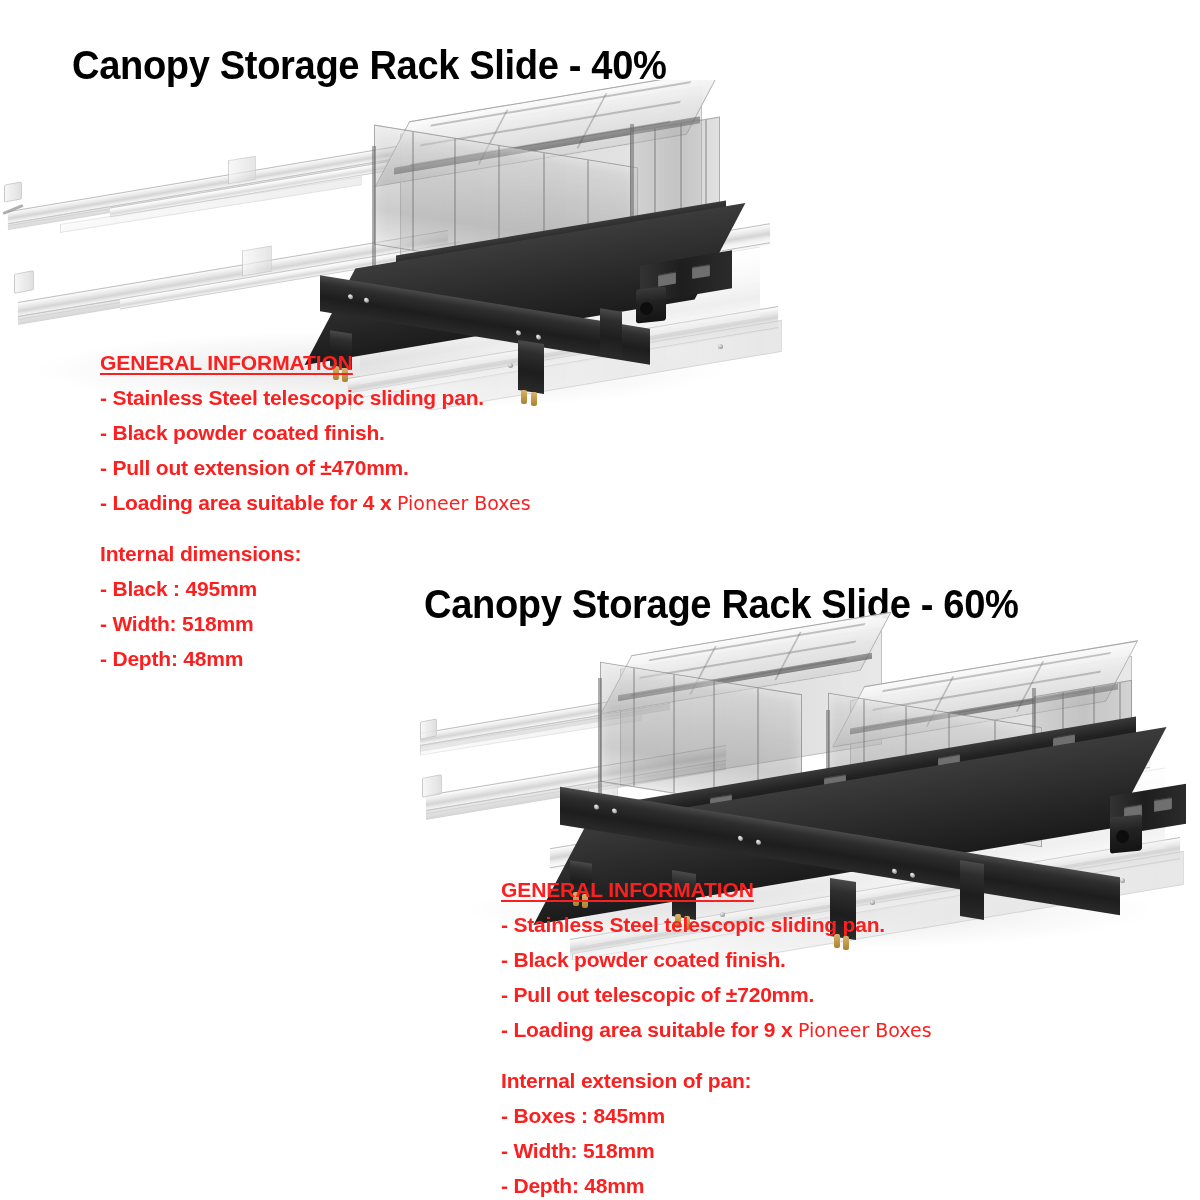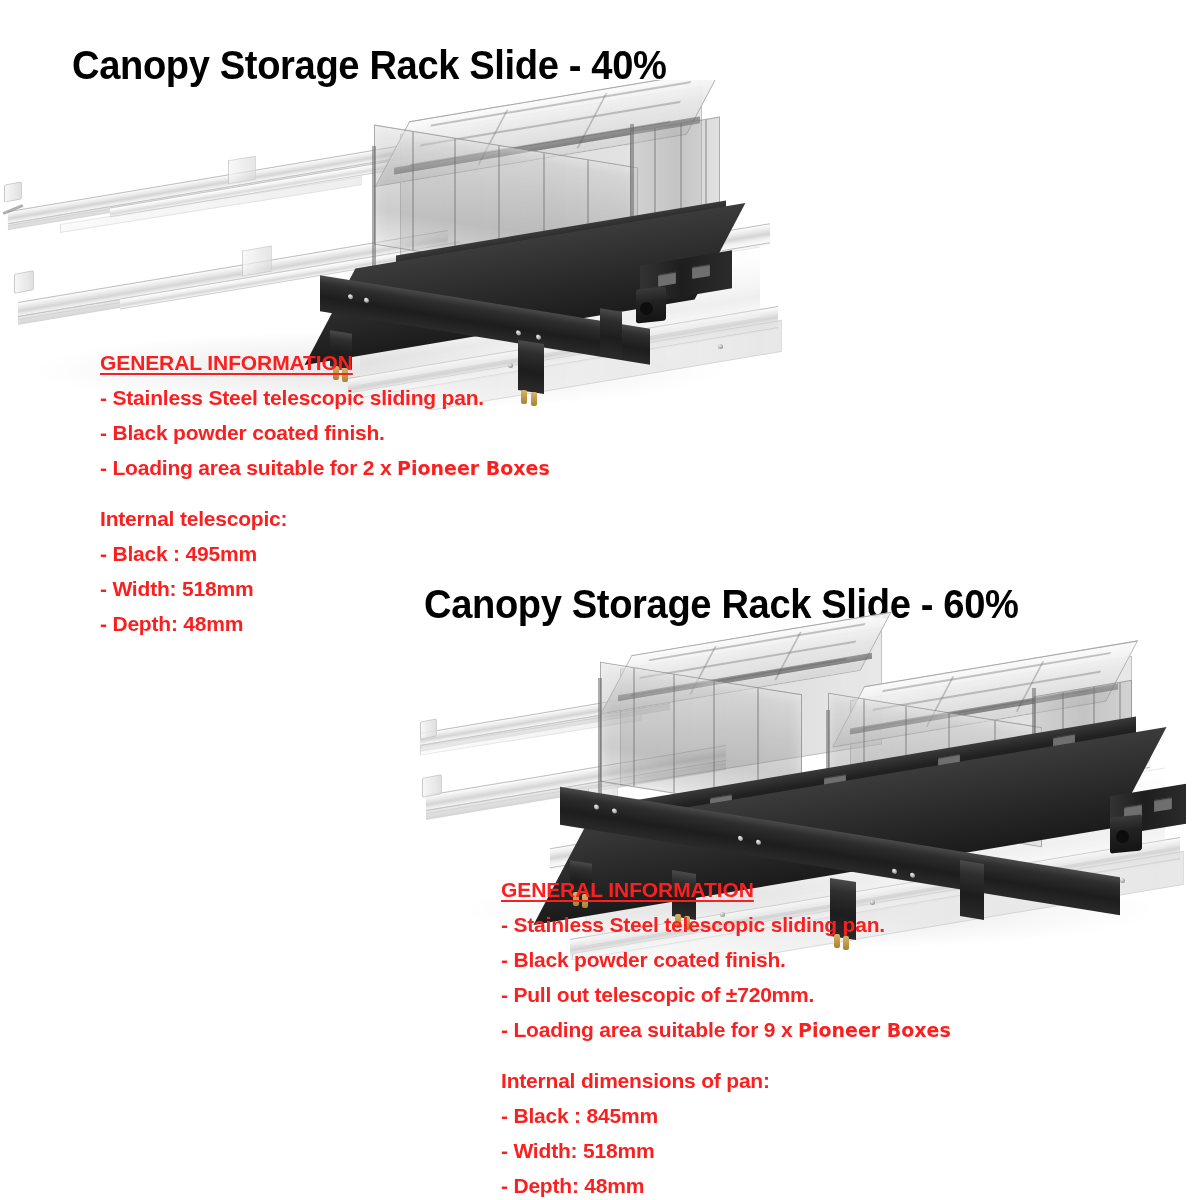"- Pull out extension of" div.spec-line { html: none -> <div>- Pull out extension of ±470mm.</div> }
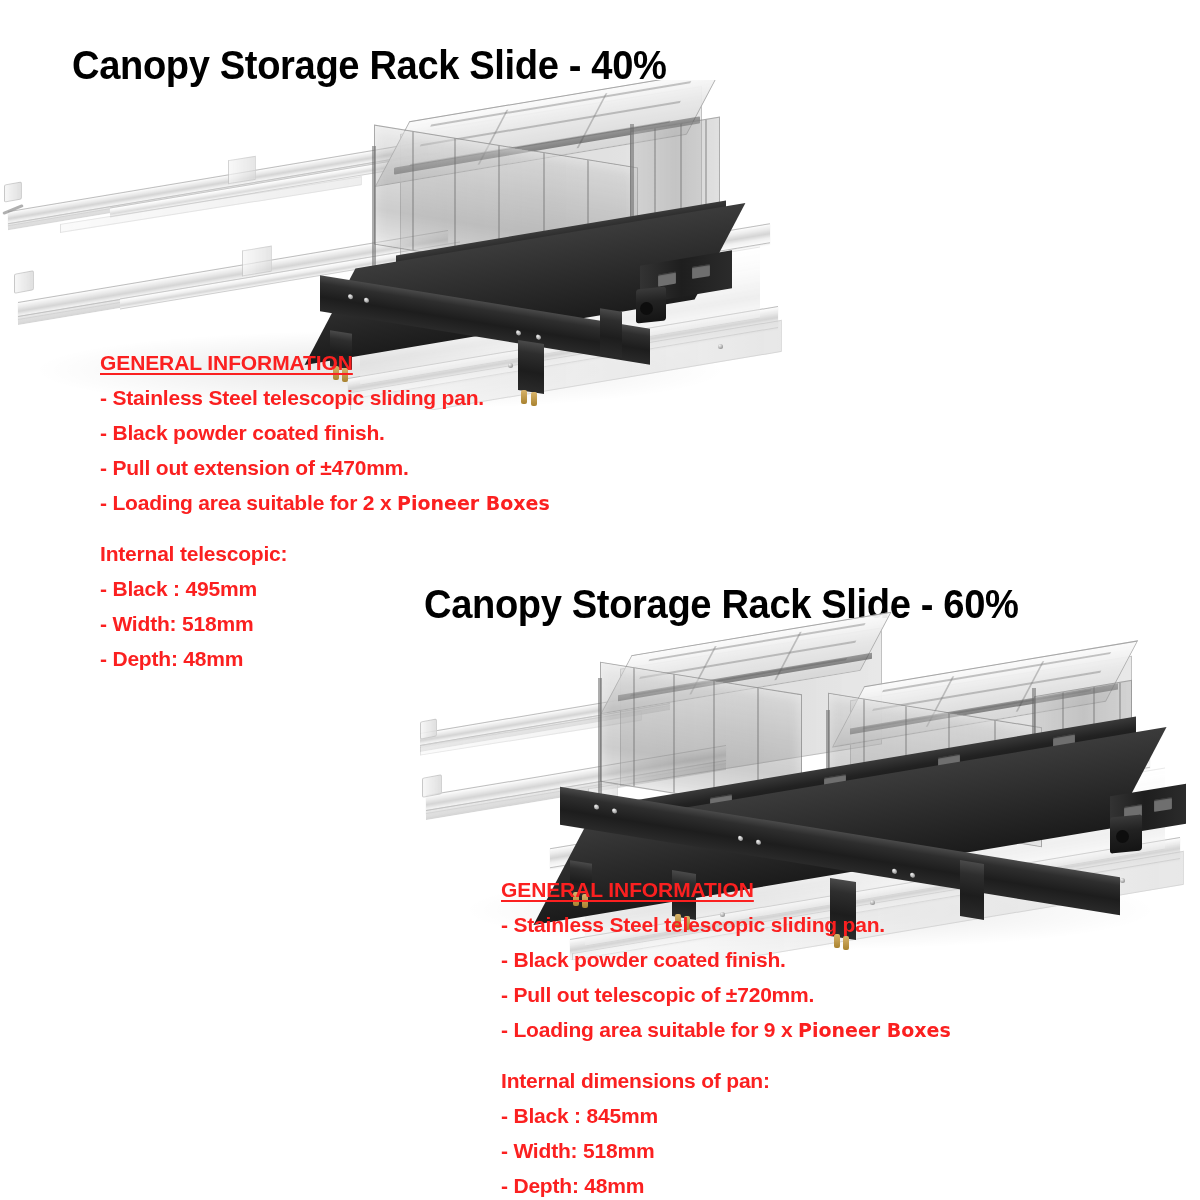"- Loading area suitable for 2" span { text: 2 -> 4 }
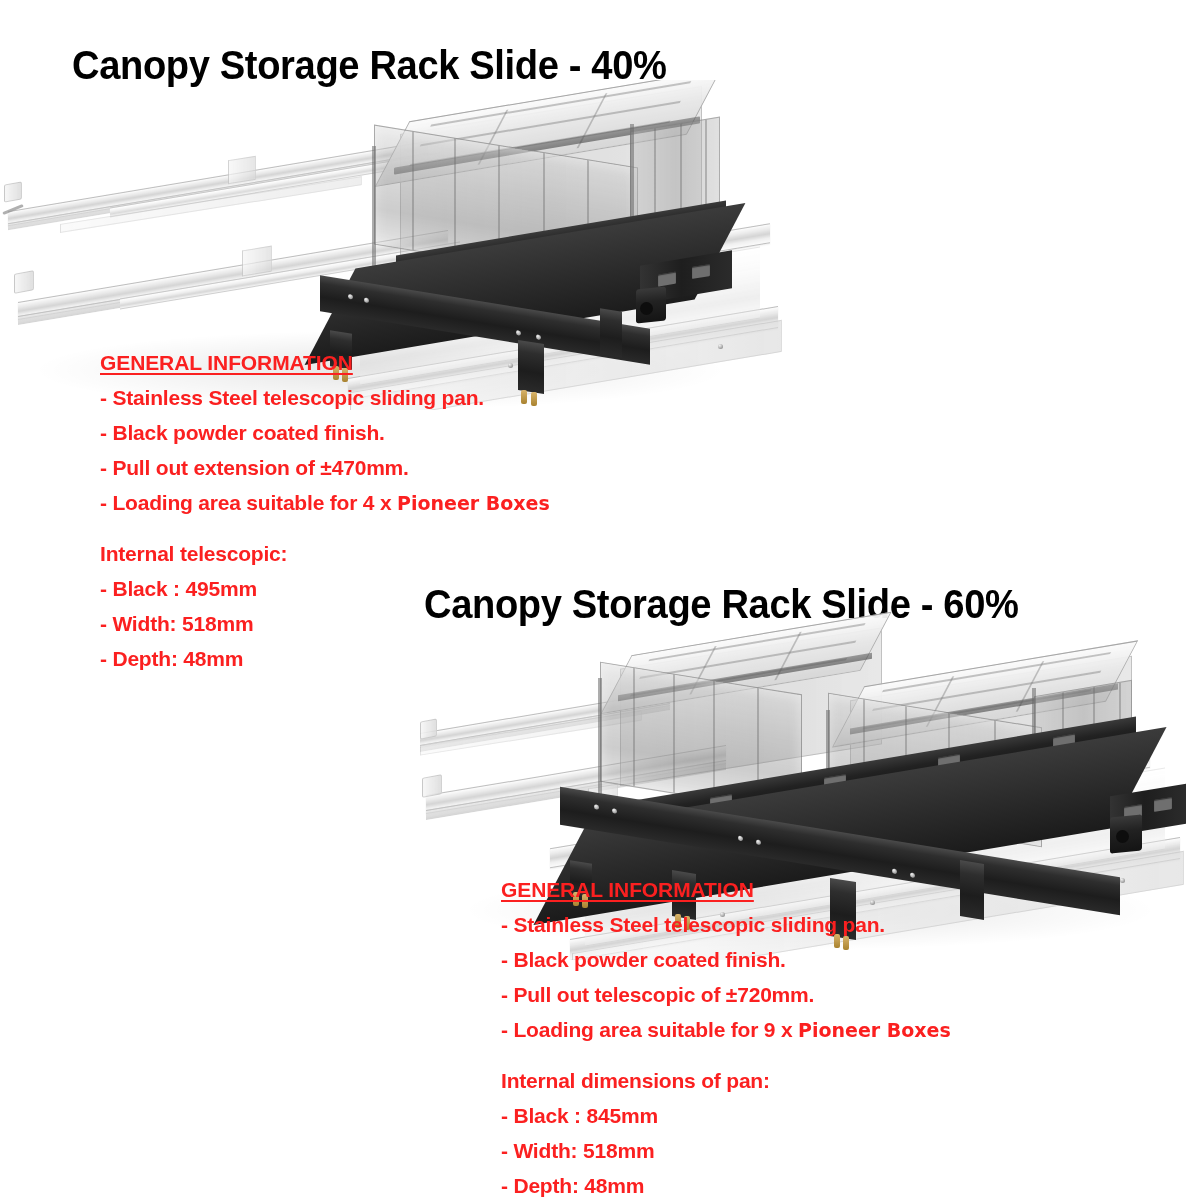"Pioneer Boxes" .pioneer { font-weight: bold -> normal }
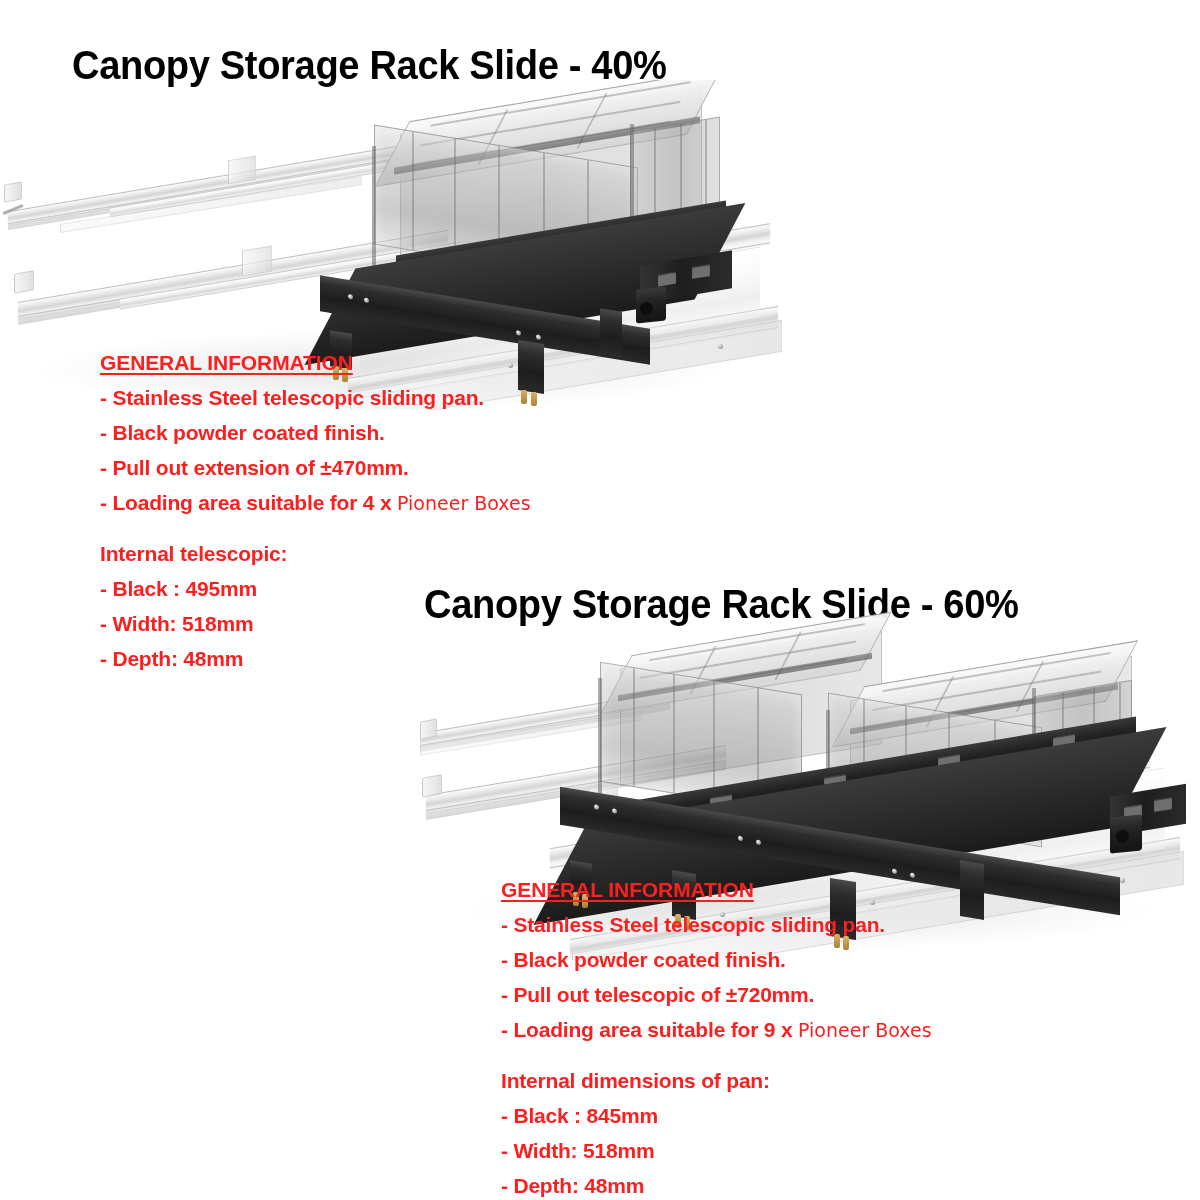"Internal telescopic:" div.dims-title { text: telescopic -> dimensions }
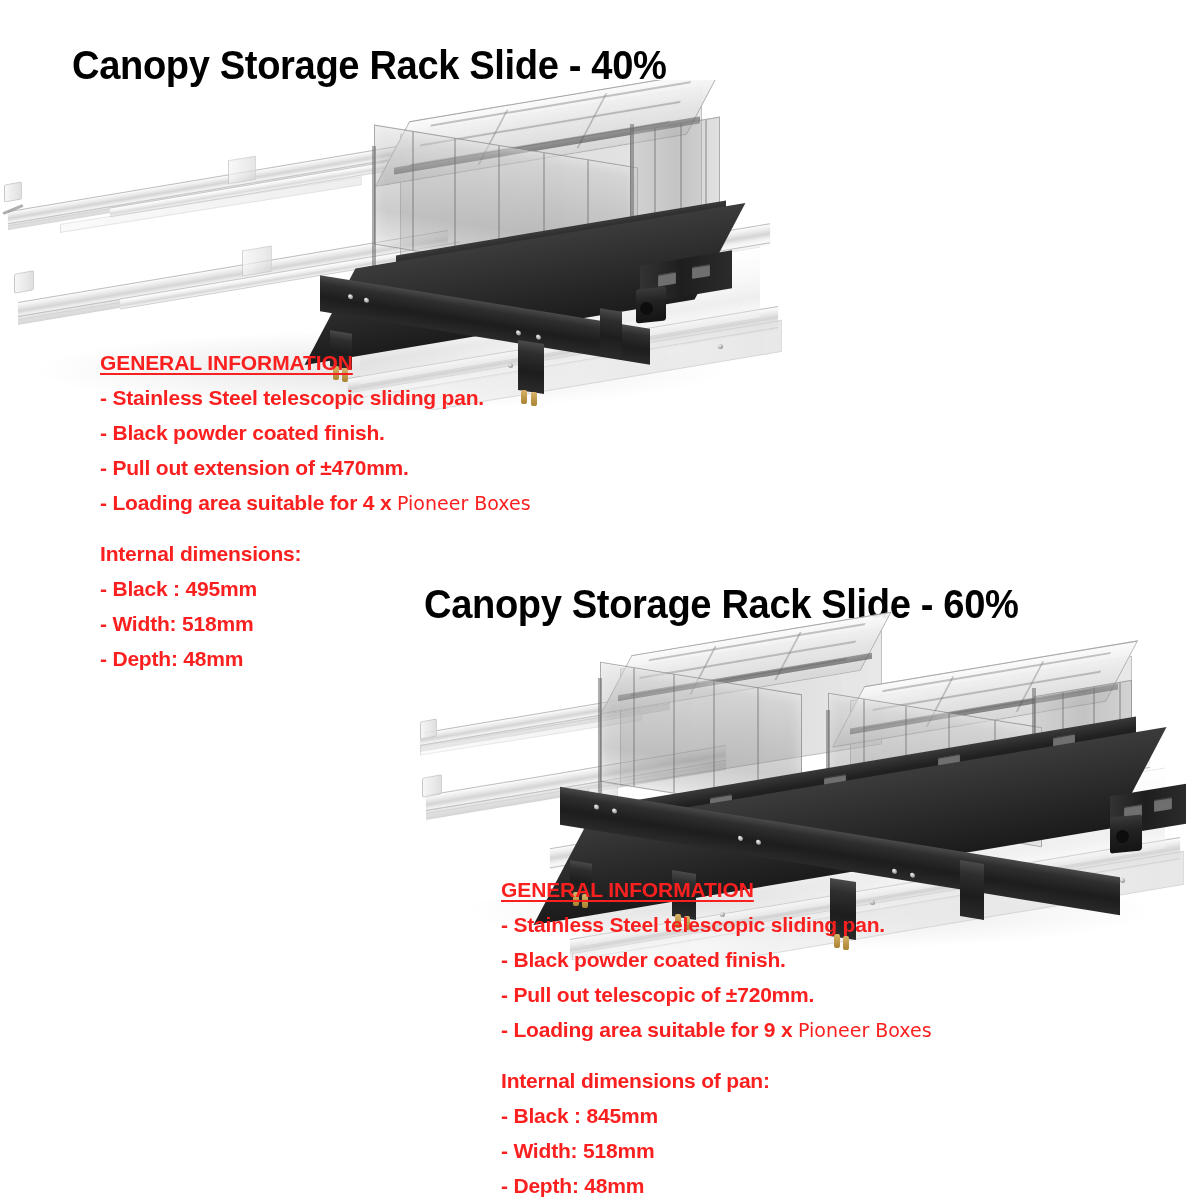"Internal dimensions of pan:" div.dims-title { text: dimensions -> extension }
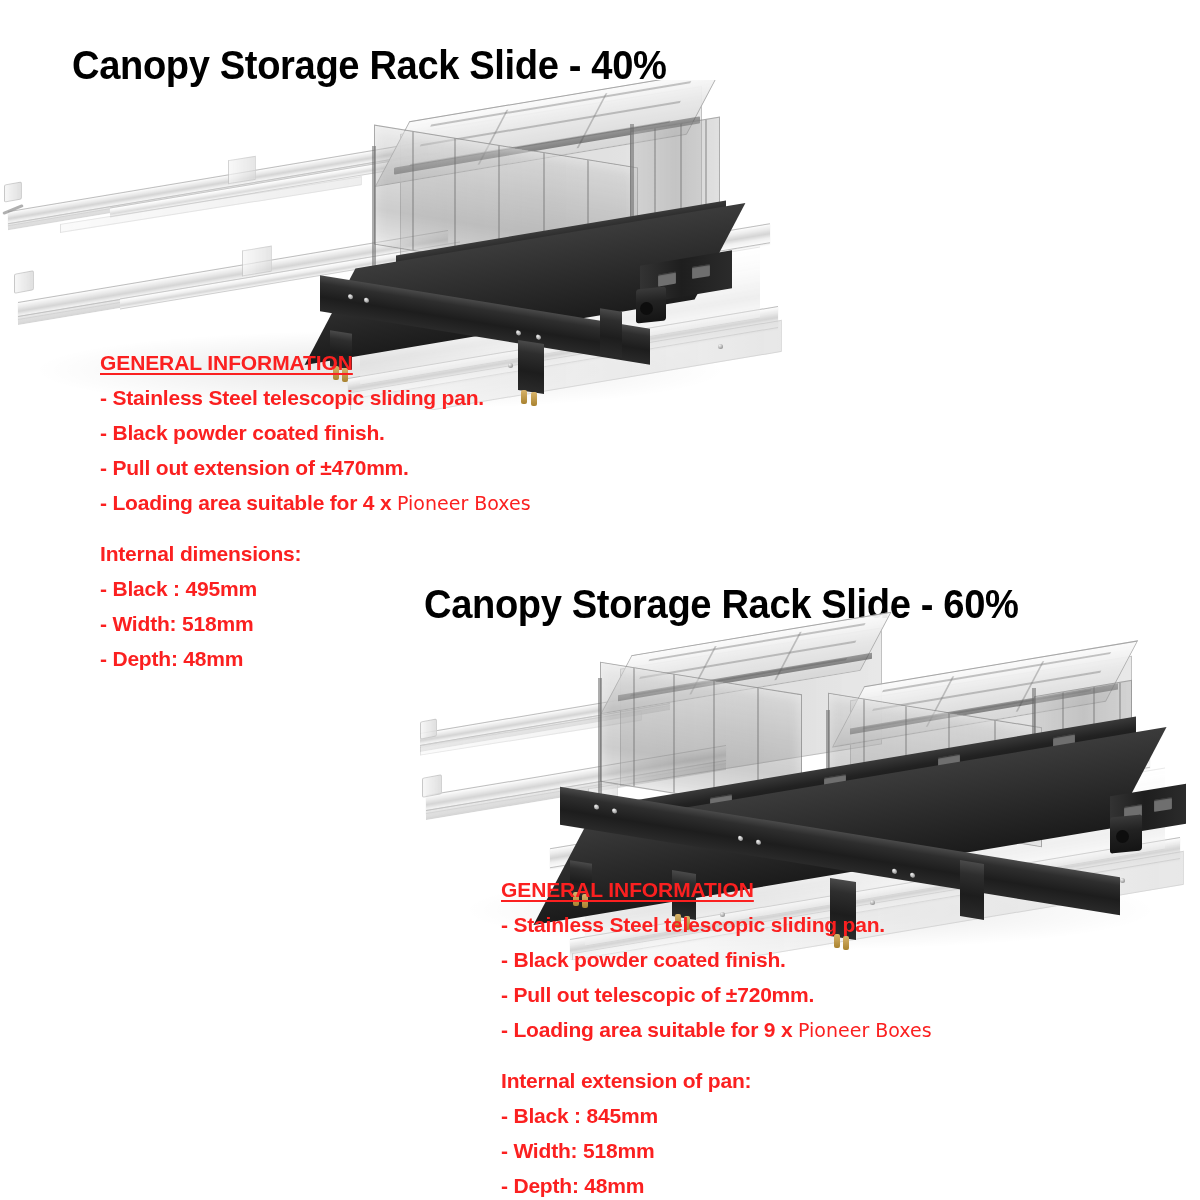"- Black : 845mm" div.spec-line { text: Black -> Boxes }
